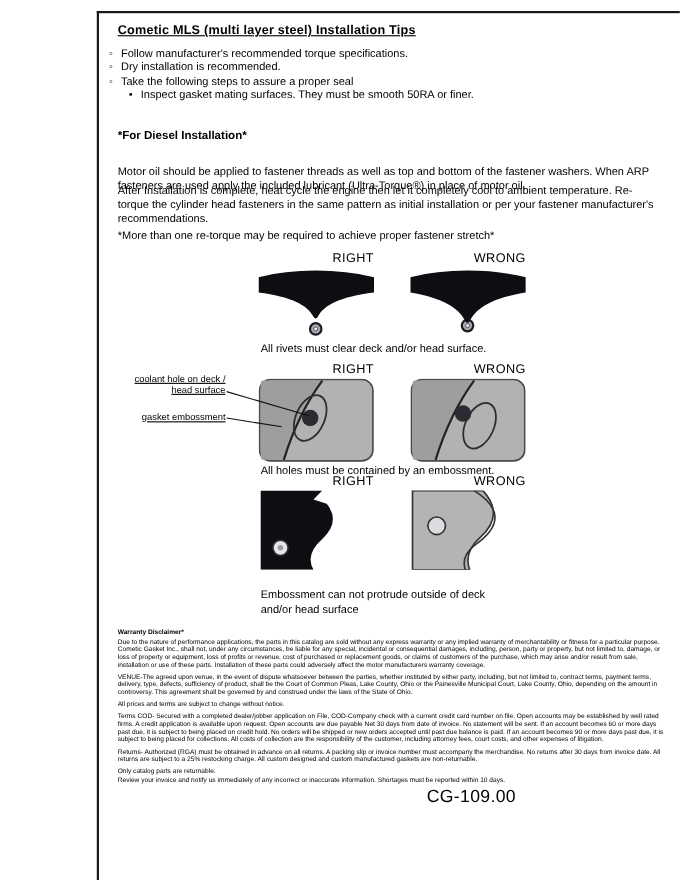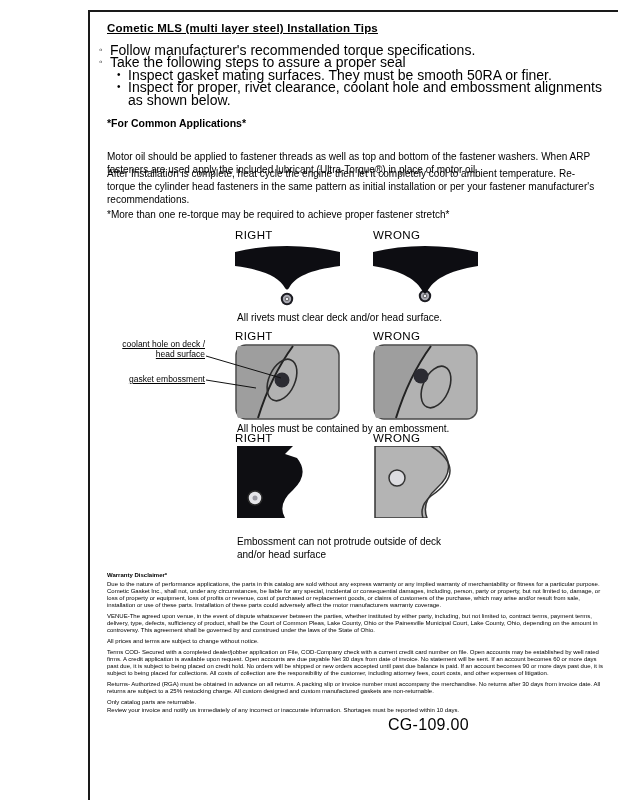"Follow manufacturer's recommended torque" .bullets { font-size: 14px -> 10px }
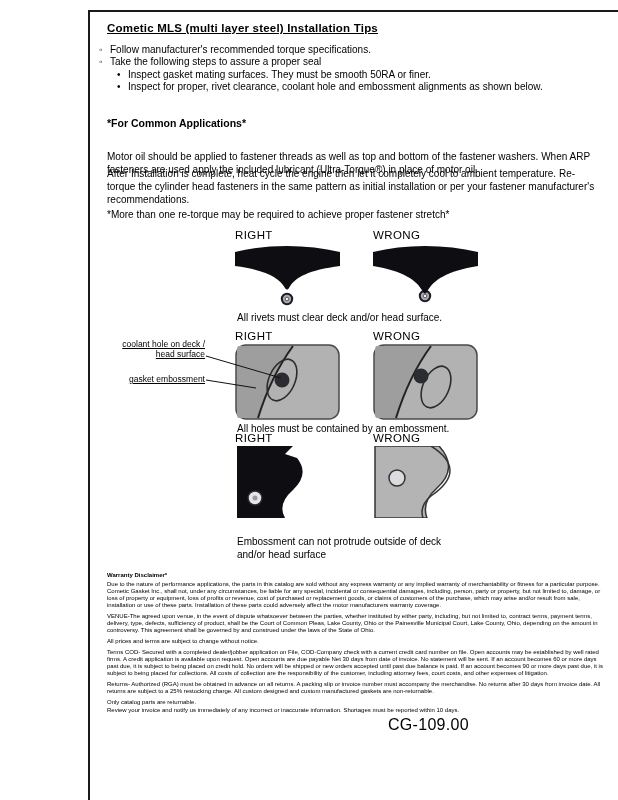"Dry installation is recommended." div.bullet { html: none -> <div>Dry installation is recommended.</div> }
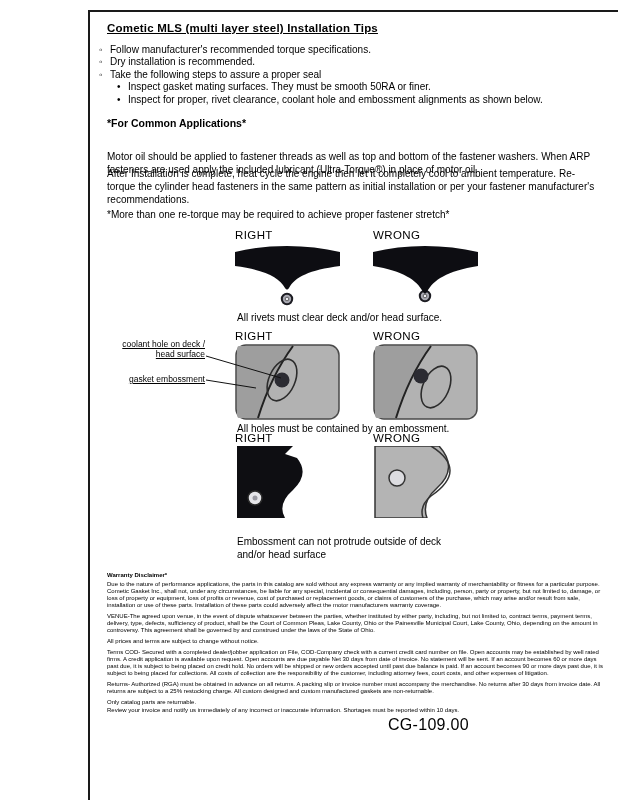"Inspect for proper, rivet clearance," div.bullet { html: <div>Inspect for proper, rivet clearance, coolant hole and embossment alignments as shown below.</div> -> none }
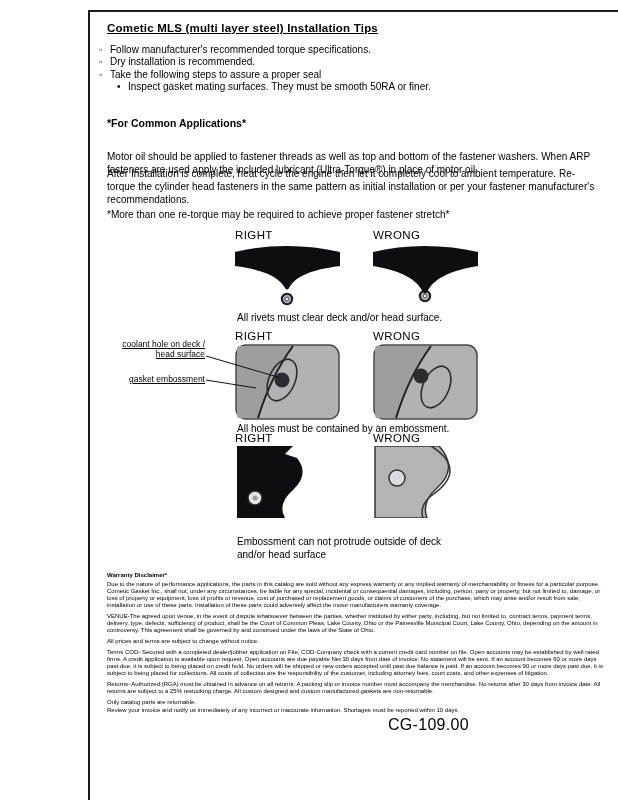"*For Common Applications*" div.diesel-heading { text: Common Applications -> Diesel Installation }
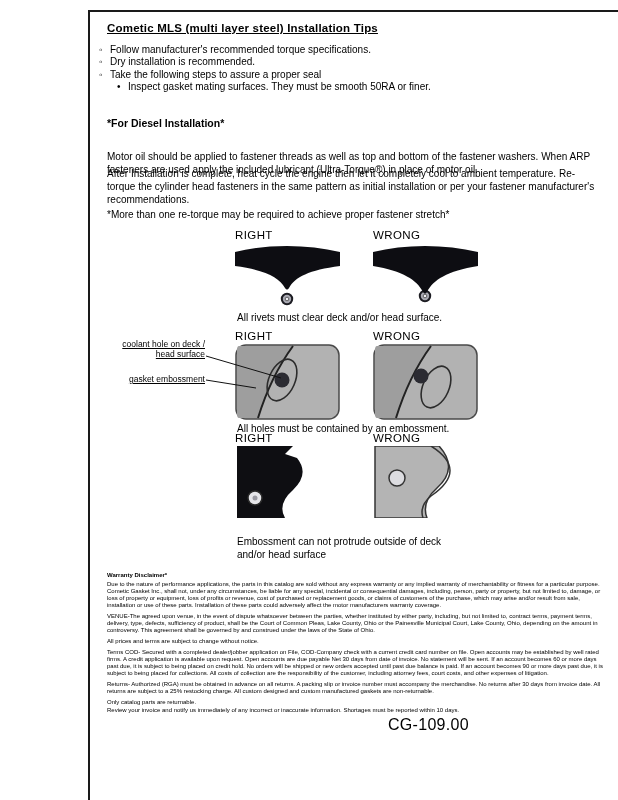"RIGHT" .col-label { text-align: left -> right }
